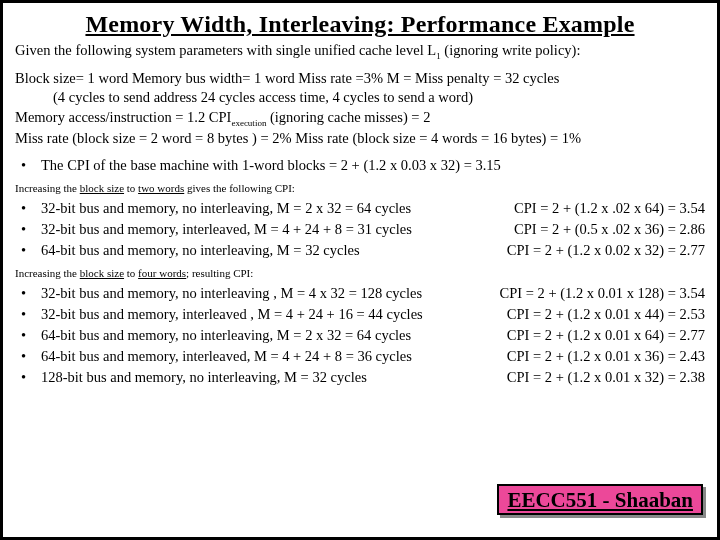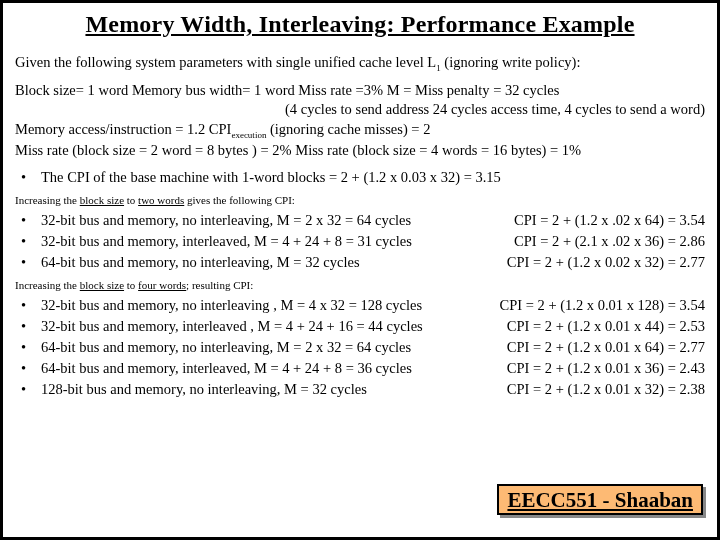"Given the following system parameters" .intro { margin: 16px 2px 6px 2px -> 4px 2px 6px 2px }
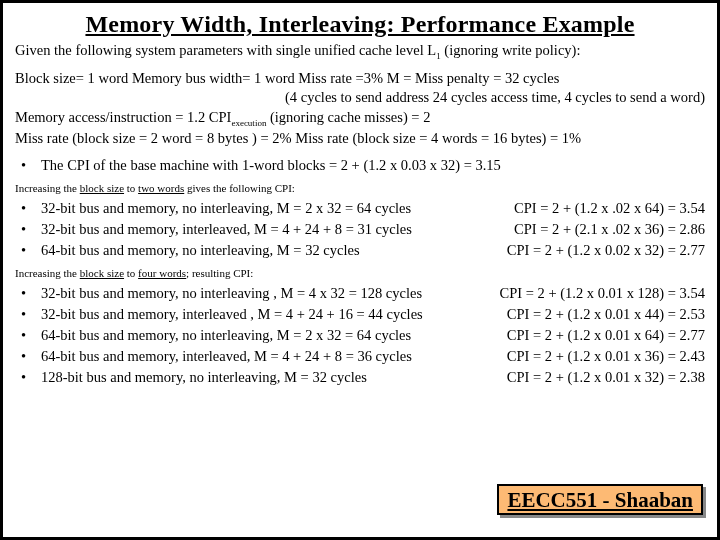"(4 cycles to send address" .params .indent { text-align: right -> none }
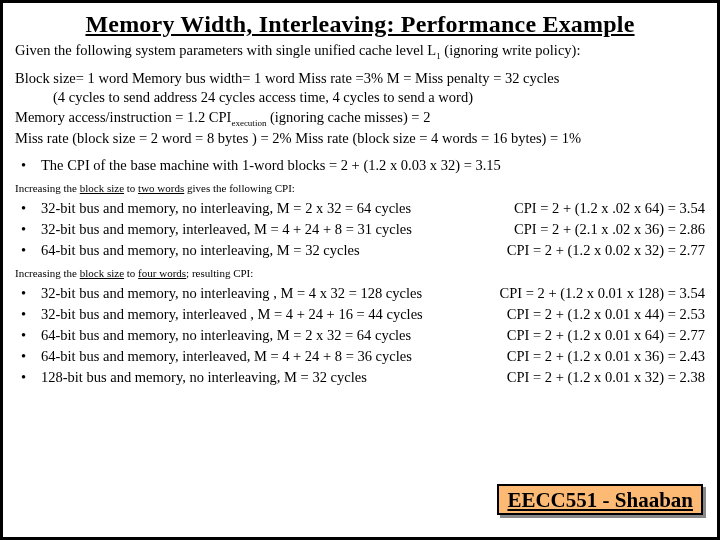"CPI = 2 + (2.1" div.right { text: 2.1 -> 0.5 }
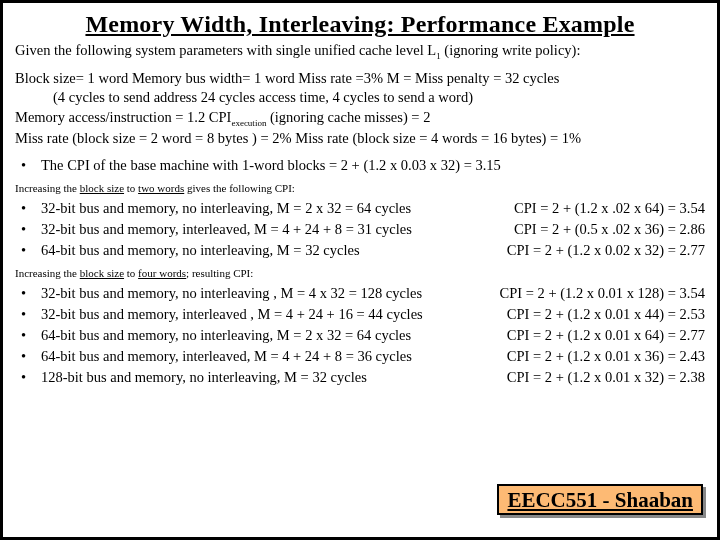"EECC551 - Shaaban" .footer-box { background: #fdba74 -> #ec4899 }
